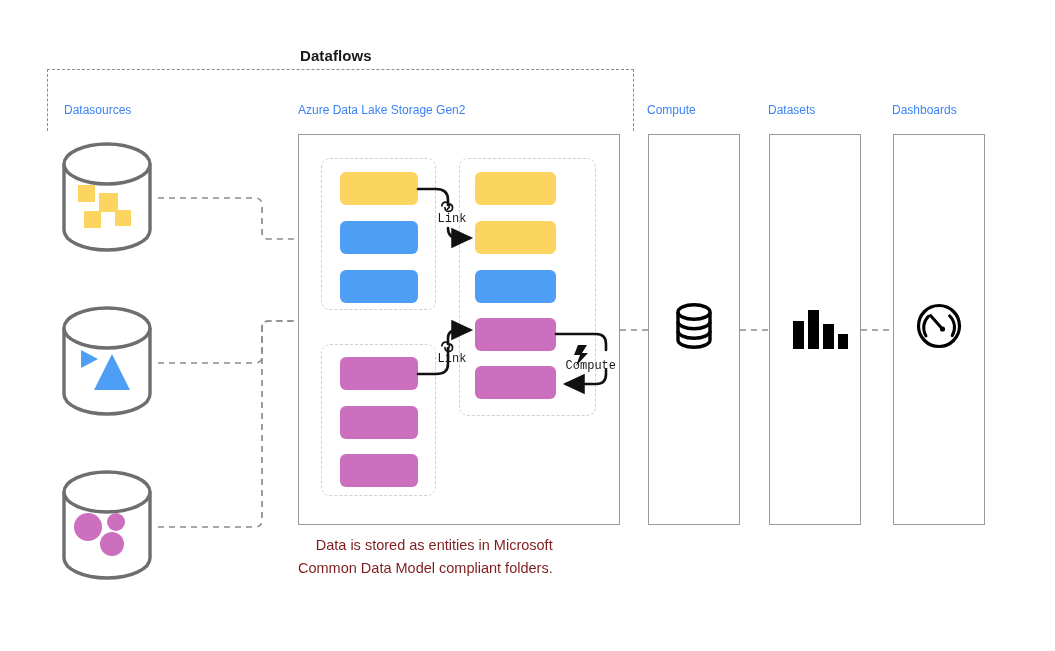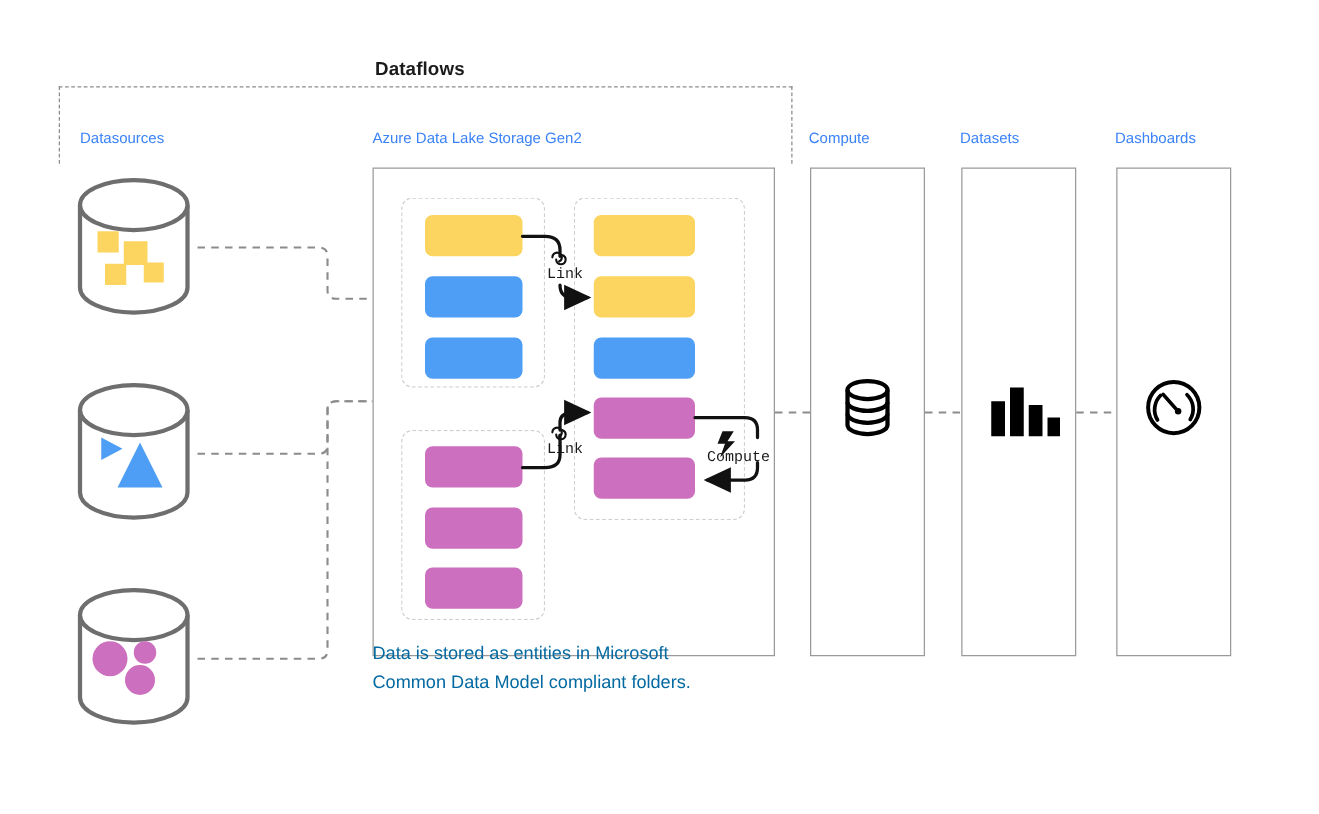"Data is stored as entities" .caption { color: #0369a1 -> #7f1d1d; text-align: none -> right; top: 512px -> 534px }
